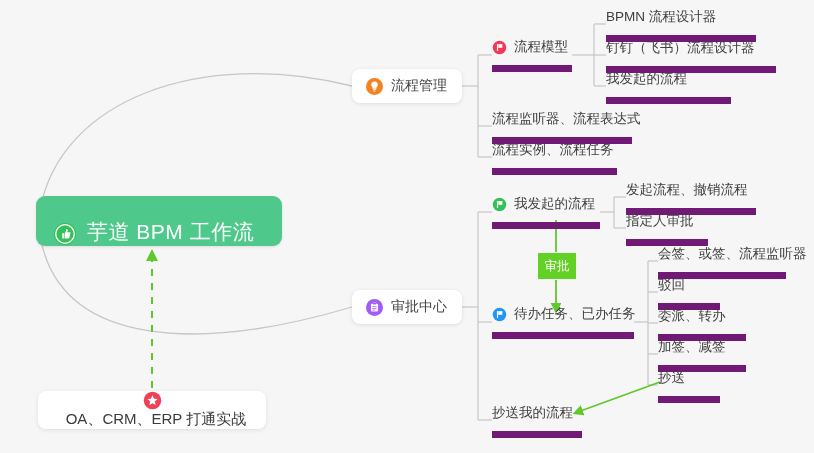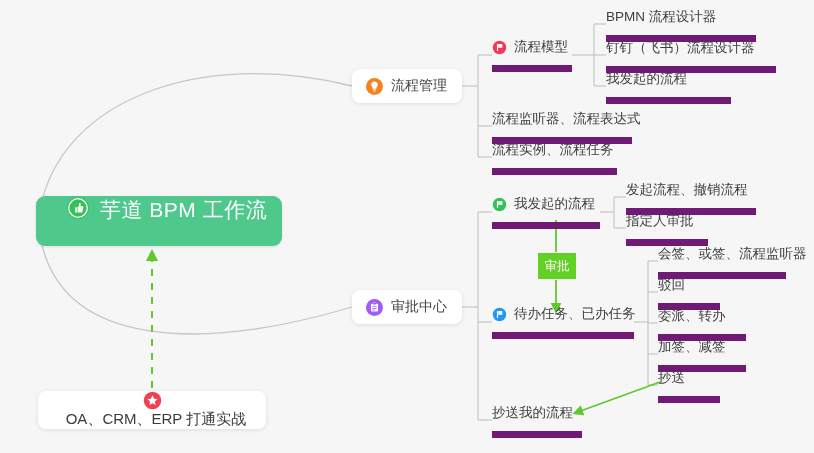"芋道 BPM 工作流" .root-node { align-items: flex-start -> flex-end; padding-left: 30px -> 17px }
